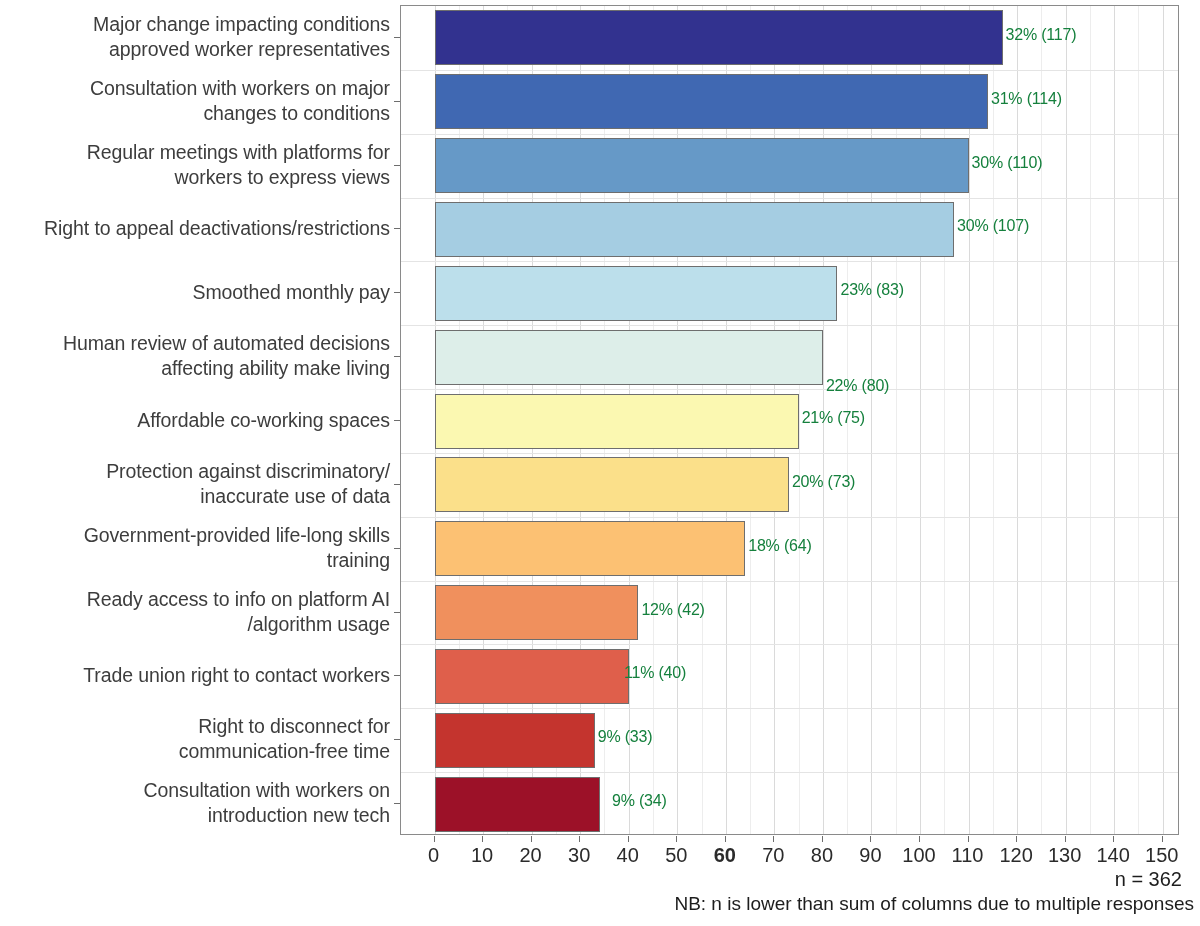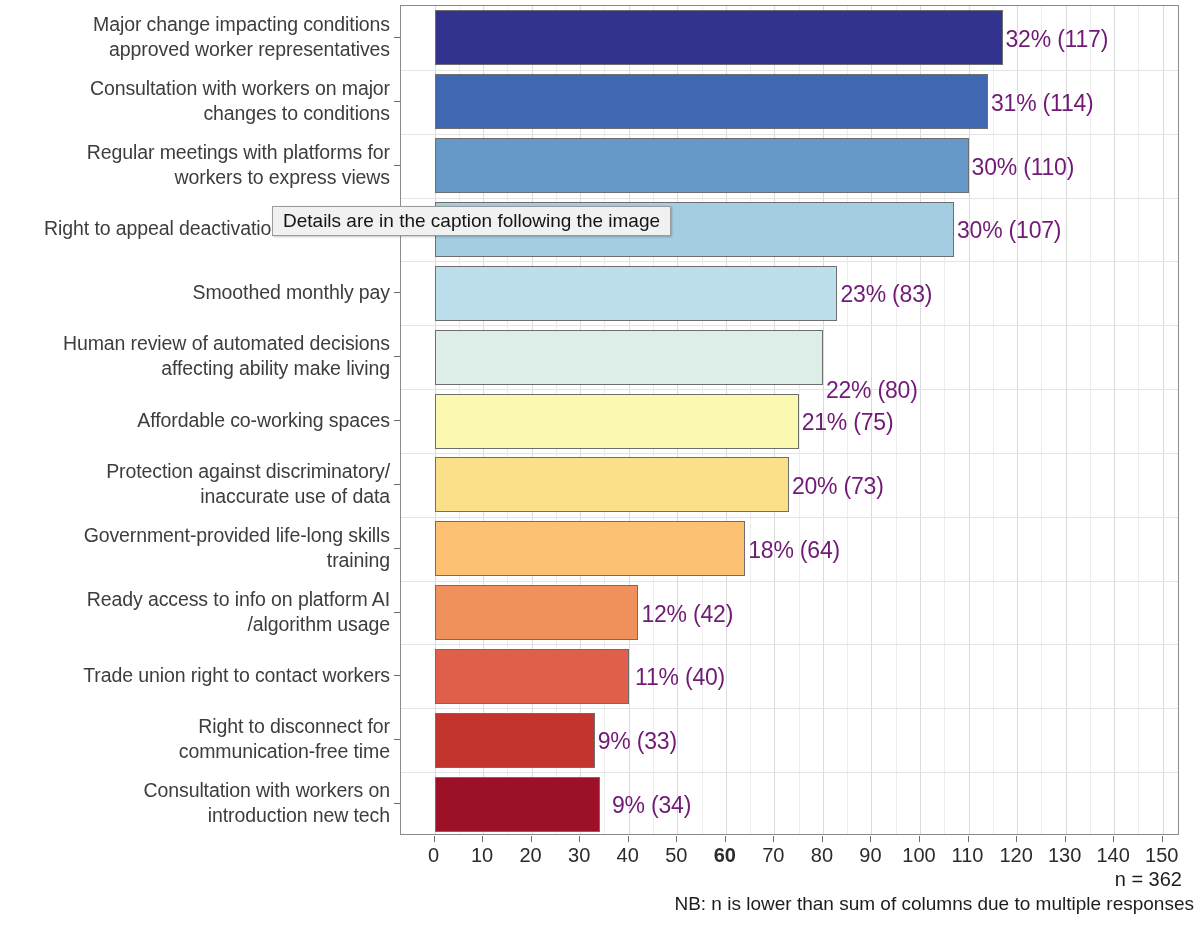"32% (117)" .bar-value { color: #701a75 -> #15803d; font-size: 23px -> 16px }
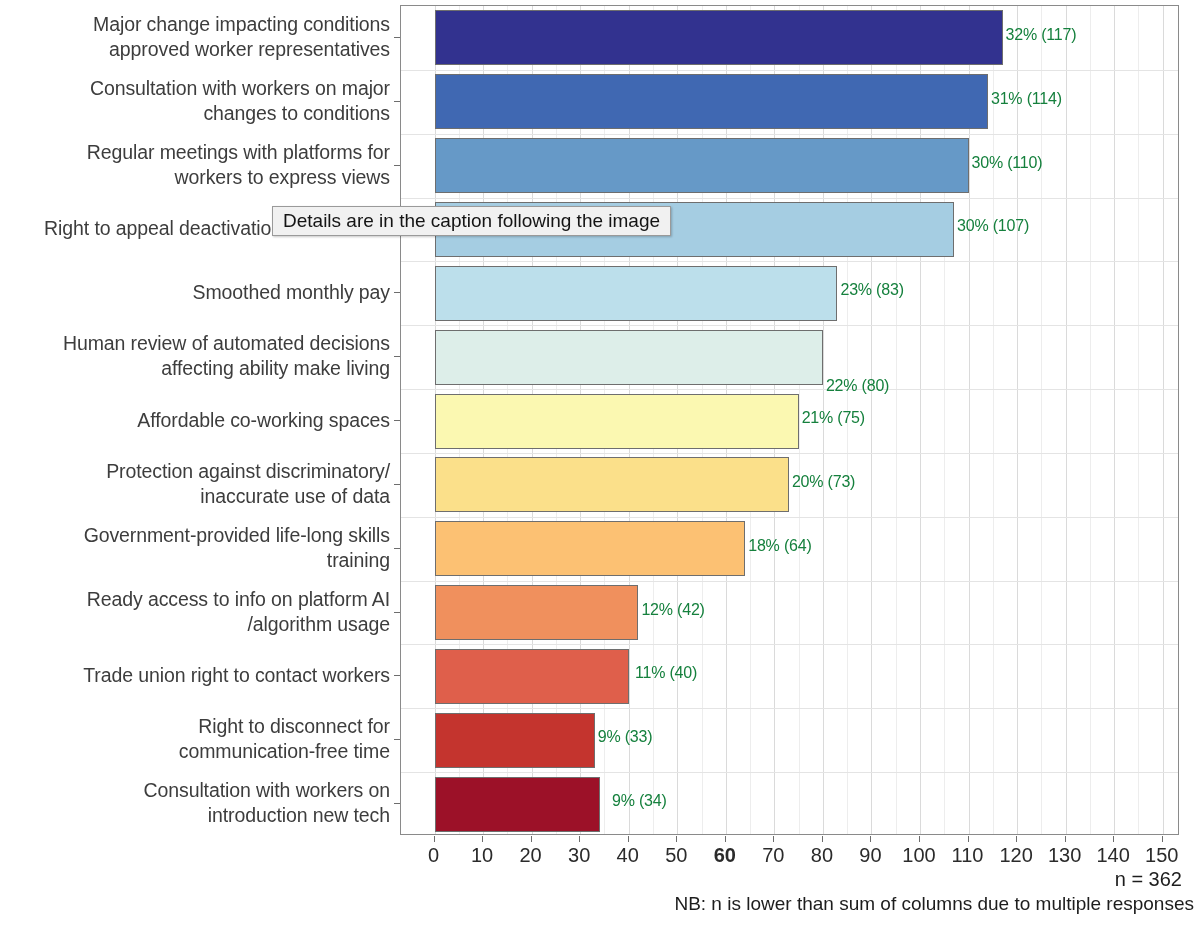"Details are in the caption" div { html: <div>Details are in the caption following the image</div> -> none }
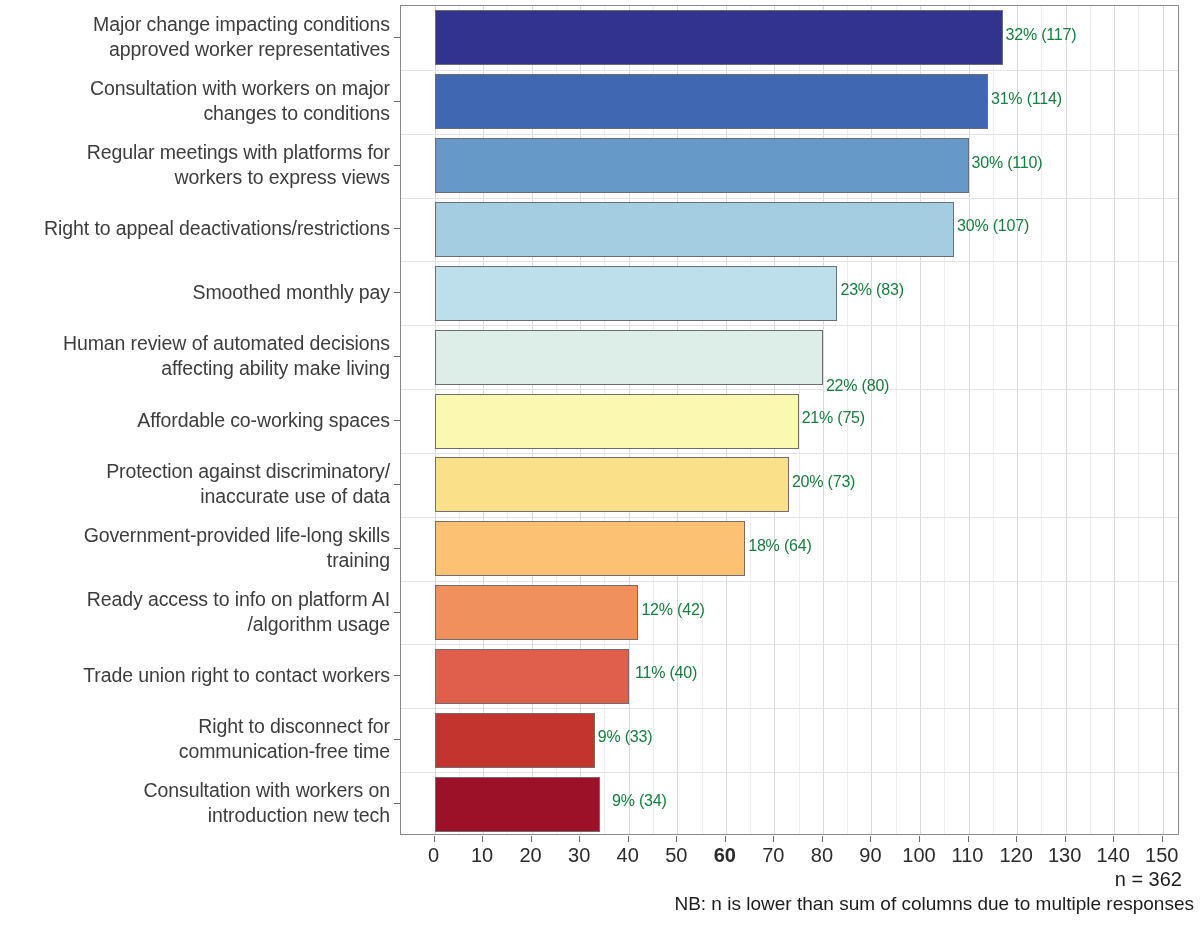"11% (40)" div.bar-value { left: 234px -> 223px }
